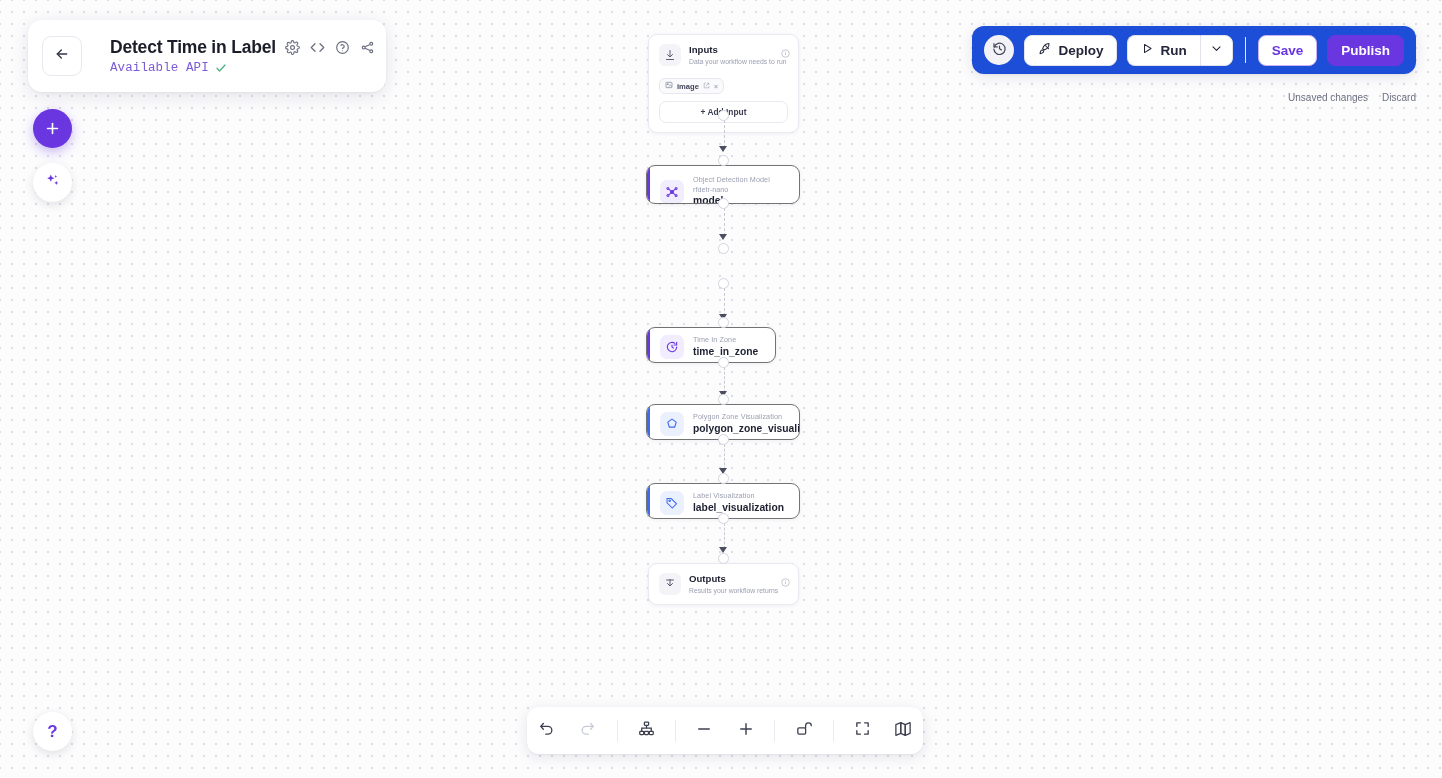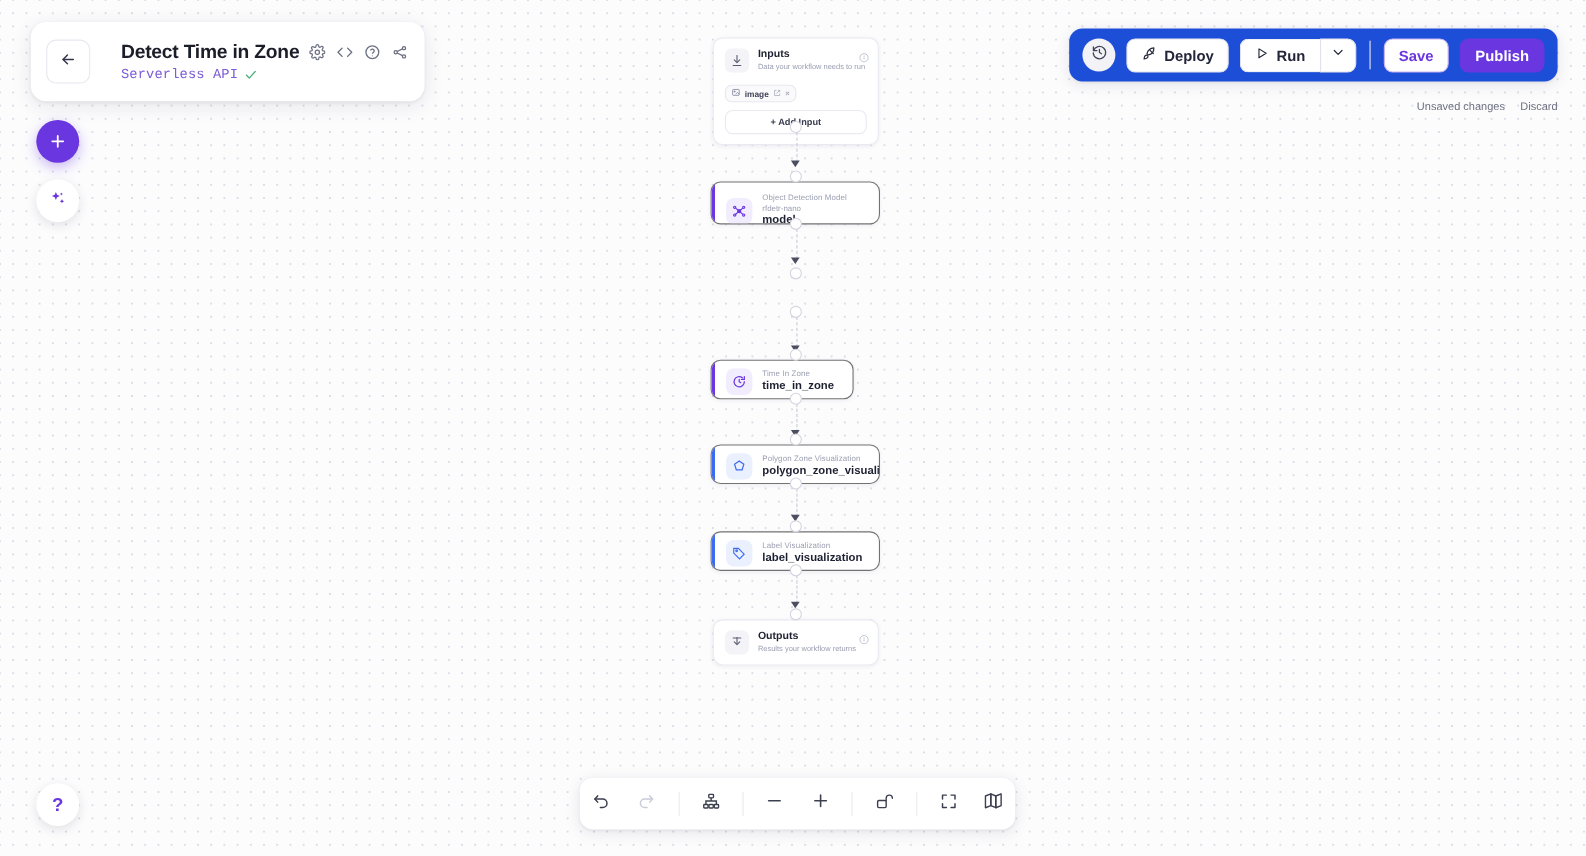"Detect Time in Zone" span { text: Zone -> Label }
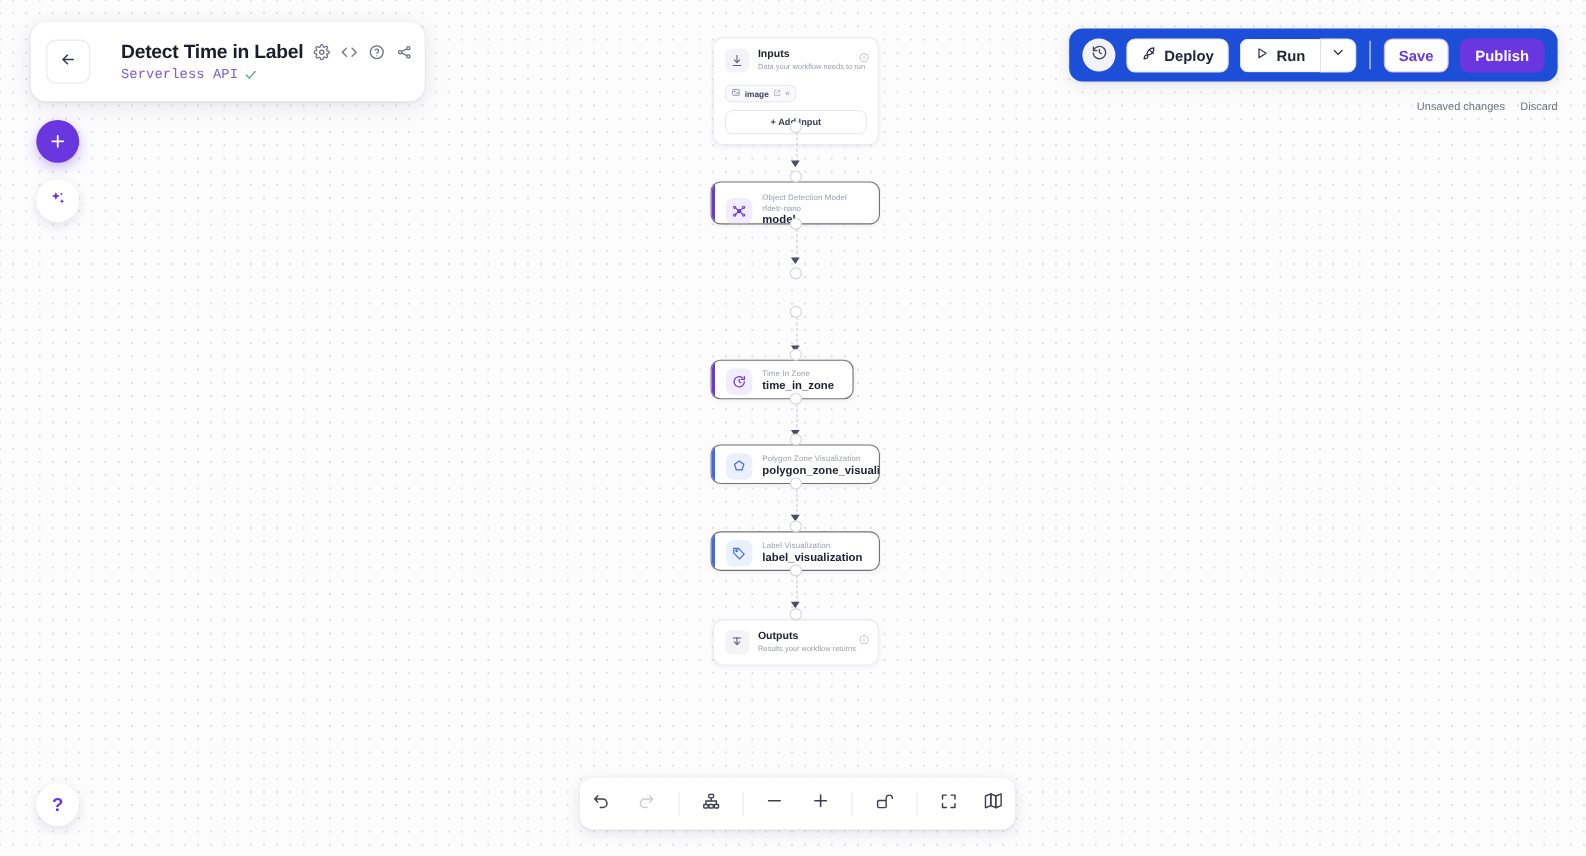"Serverless API" span { text: Serverless -> Available }
